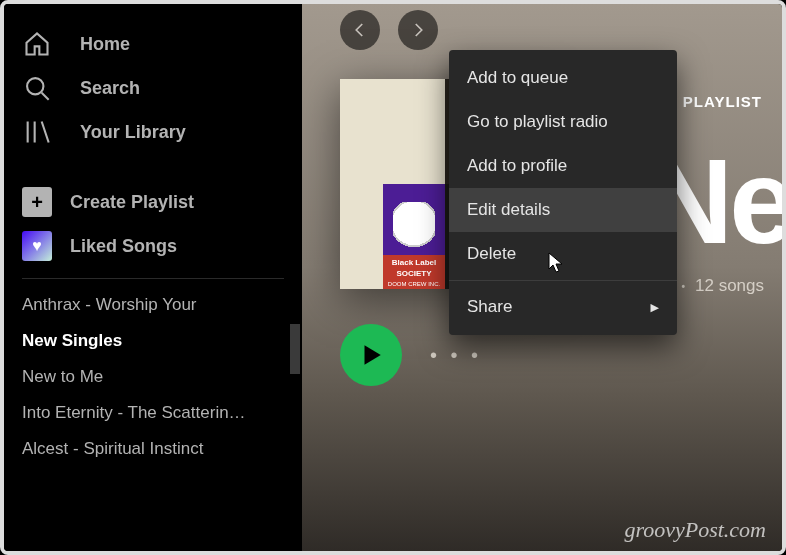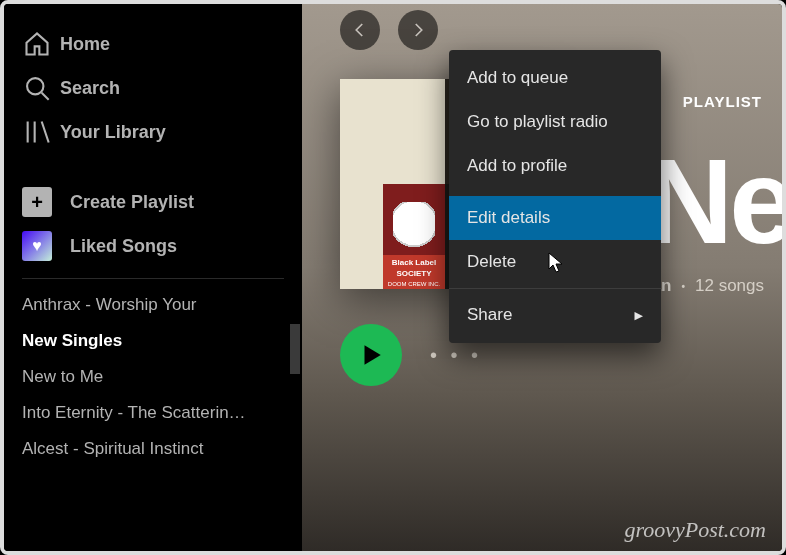"Home" .nav-item { gap: 8px -> 28px }
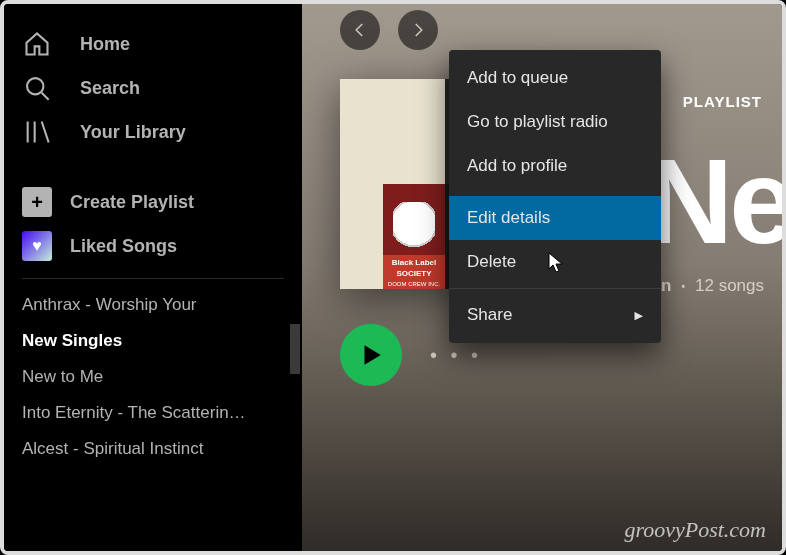"Add to queue" .ctx-menu { width: 212px -> 228px }
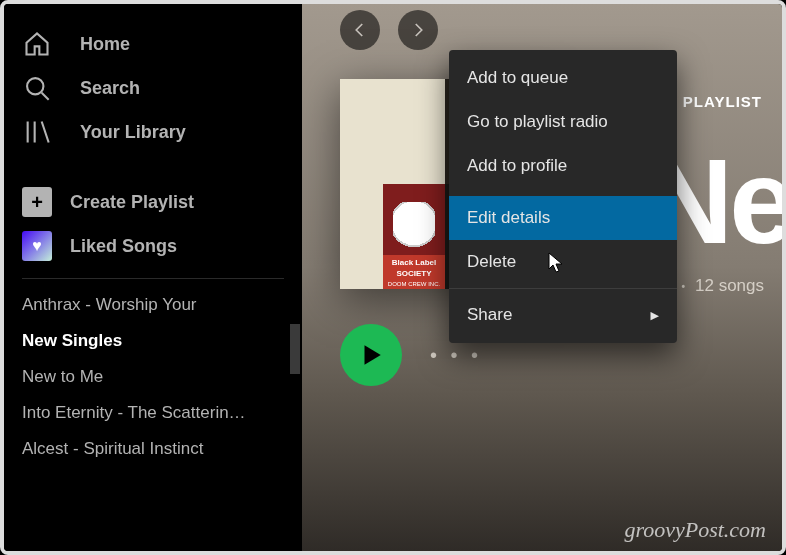"Edit details" .ctx-item.hover { background: #0369a1 -> #404040; margin-top: 8px -> none }
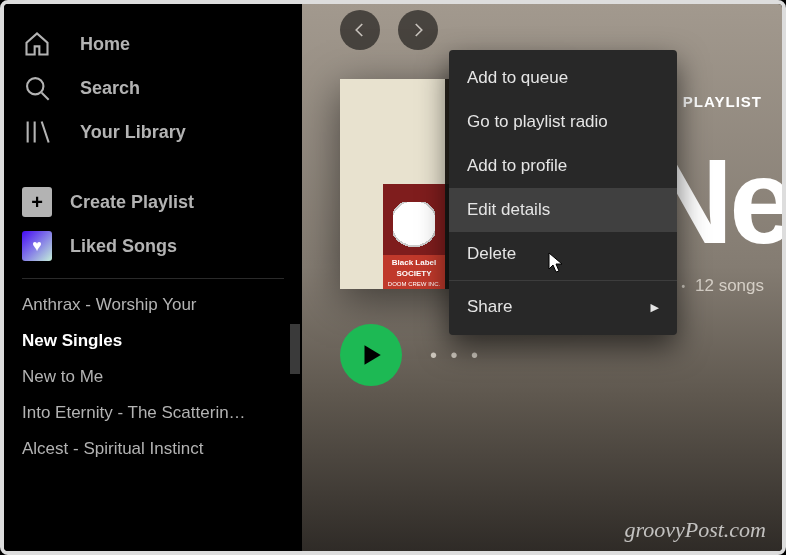"Black Label SOCIETY" .cover .tile3 { background: #7f1d1d -> #4c1d95 }
